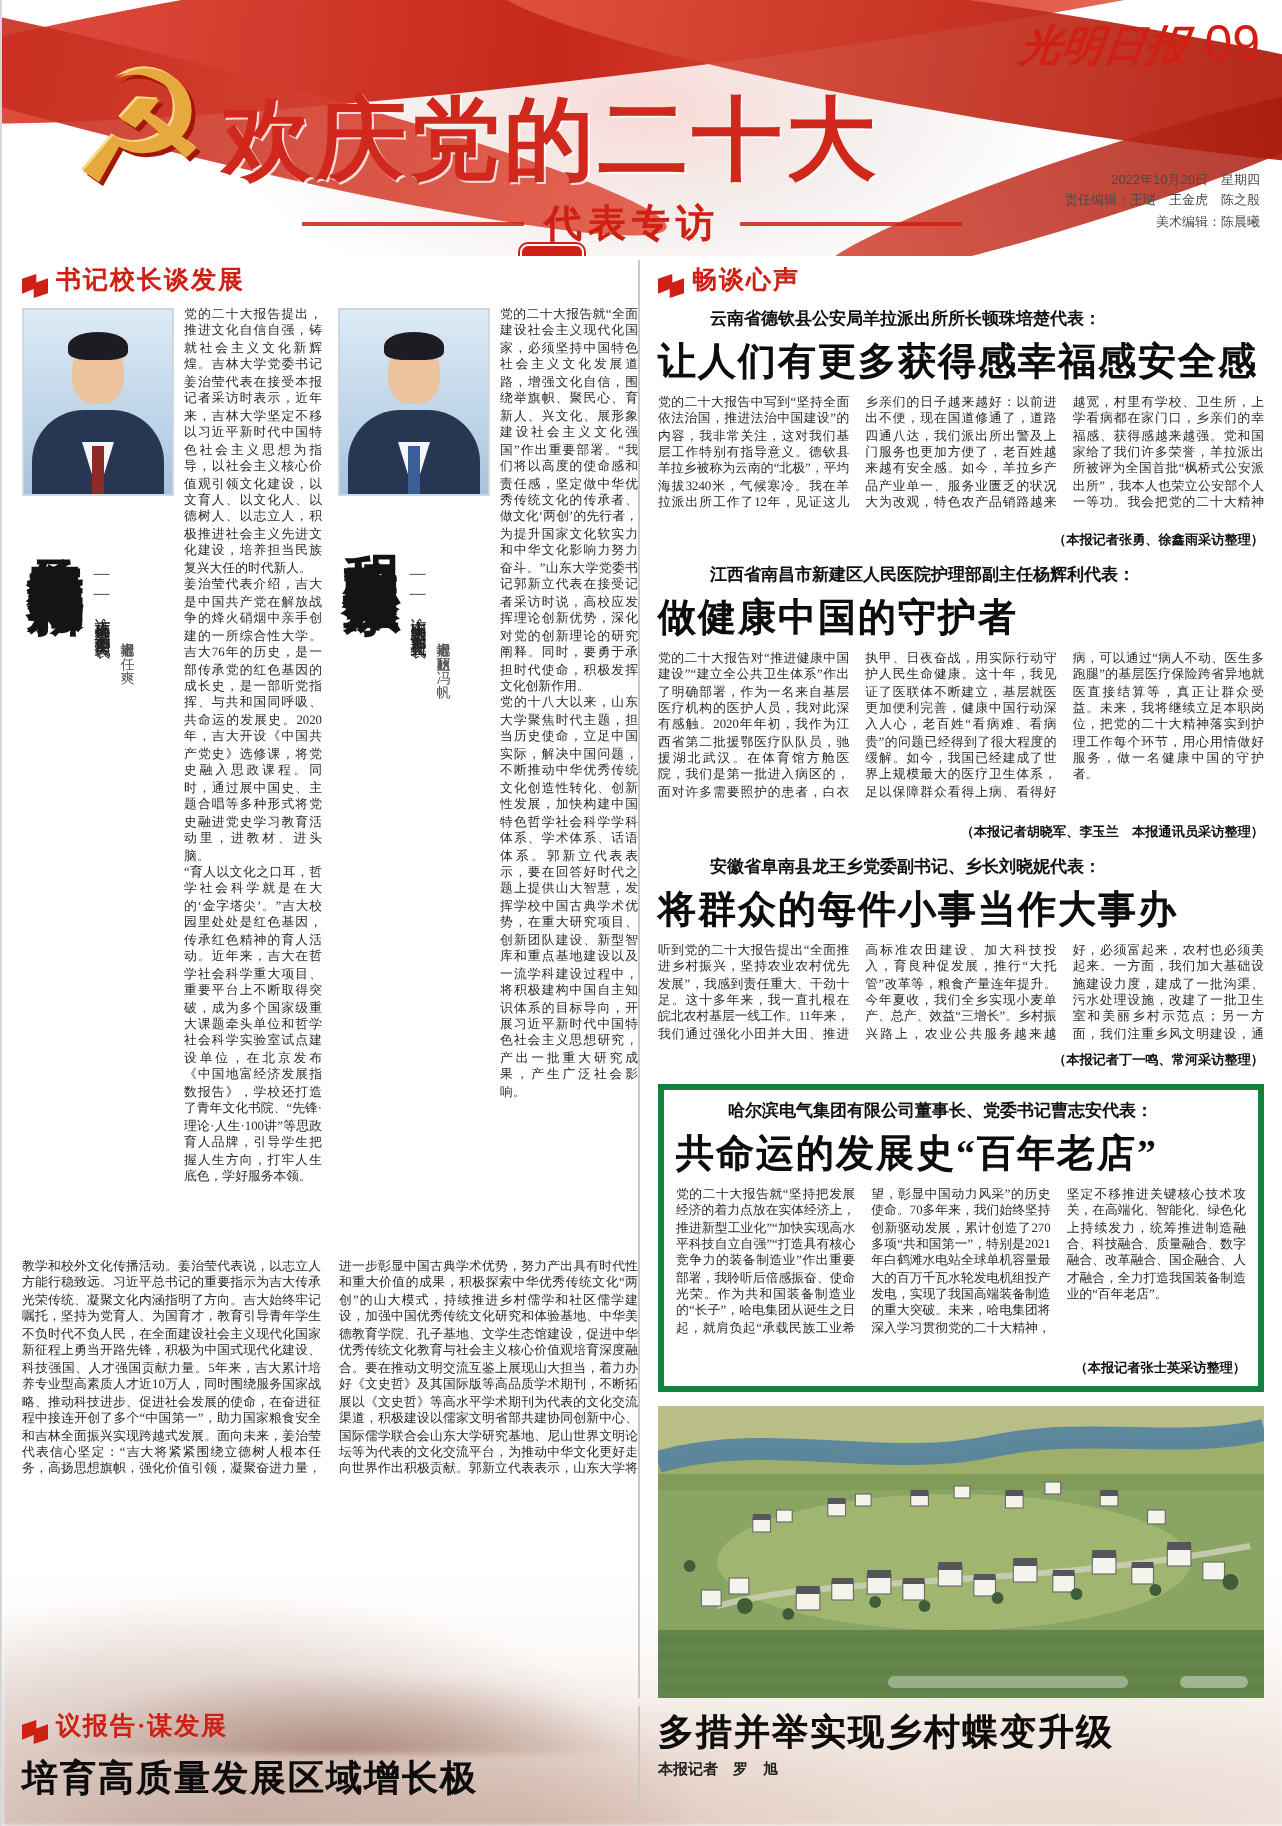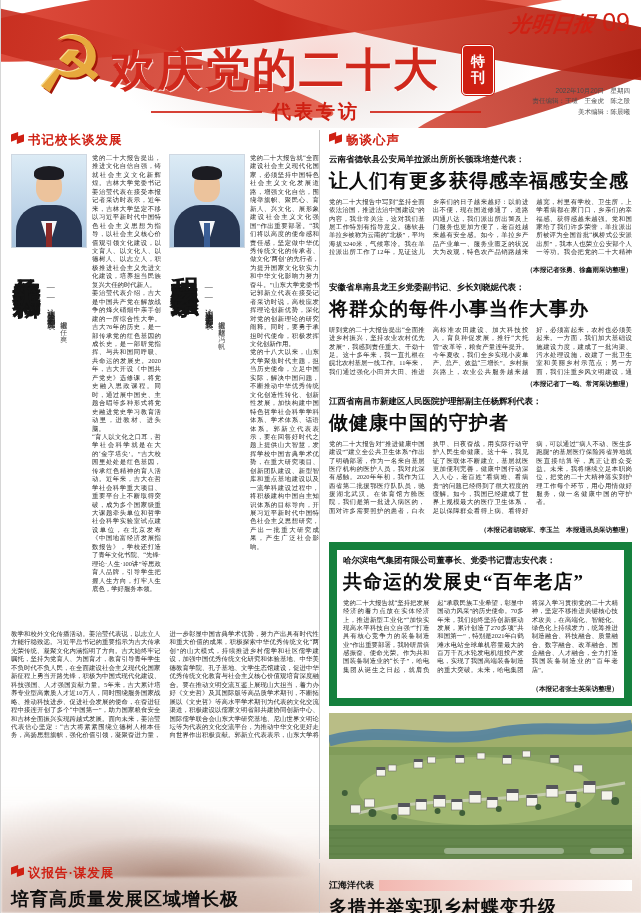"欢庆党的二十大" .banner-title-row { flex-direction: none -> column }
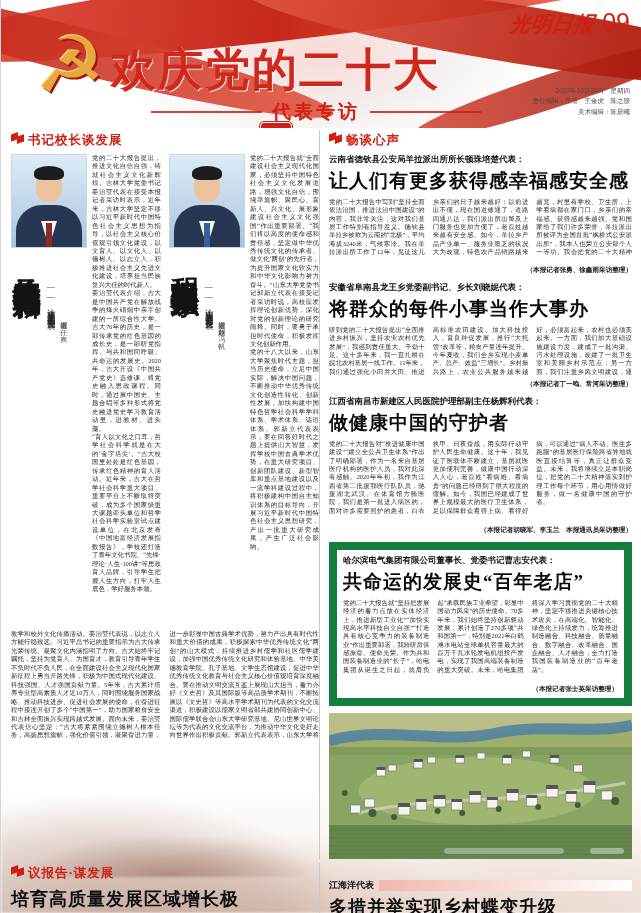"书记校长谈发展" .sec-head { align-items: flex-start -> flex-end }
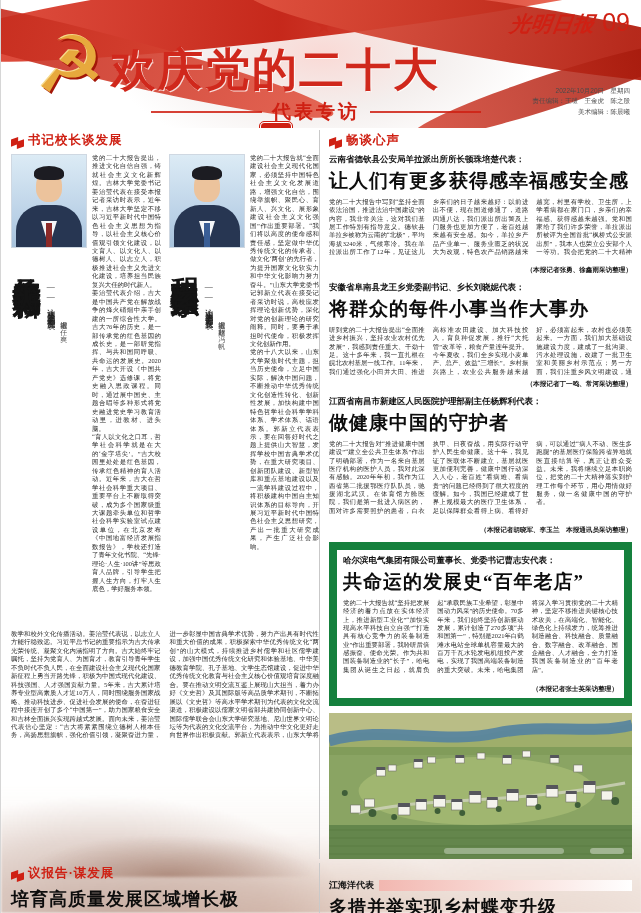"云南省德钦县公安局羊拉派出所所长顿珠培楚代表：" .voice-intro { margin-left: none -> 26px }
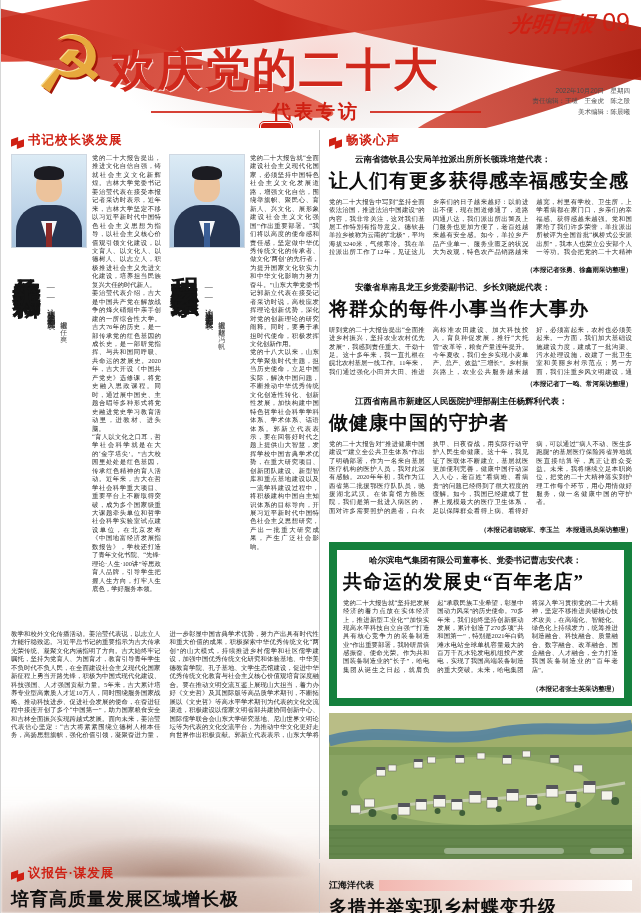"安徽省阜南县龙王乡党委副书记、乡长刘晓妮代表：" div.voice-art { order: before "江西省南昌市新建区人民医院护理部副主任杨辉利代表：" -> after "江西省南昌市新建区人民医院护理部副主任杨辉利代表：" }
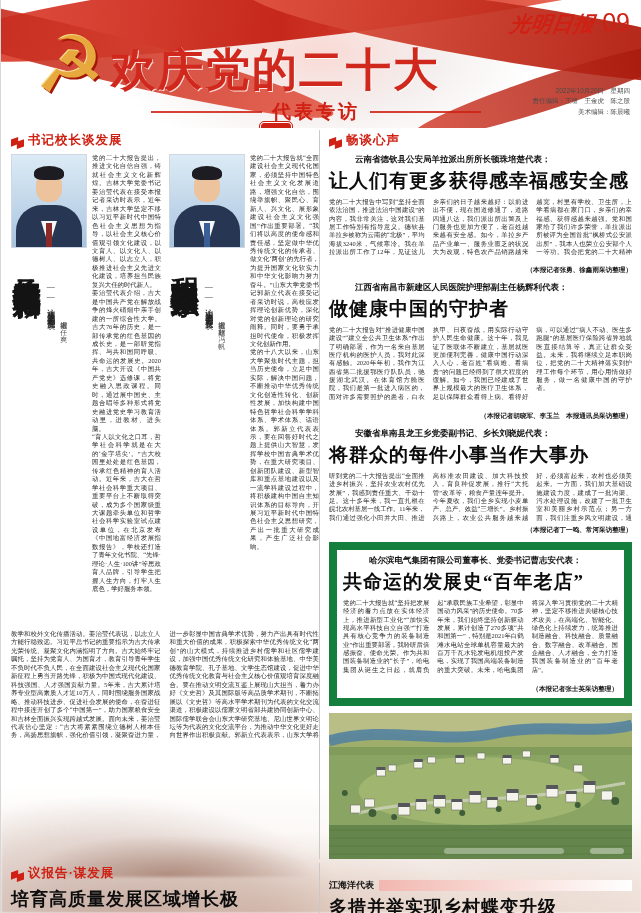"哈尔滨电气集团有限公司董事长、党委书记曹志安代表：" .red-box { border: 8px solid #15803d -> 3px solid #15803d }
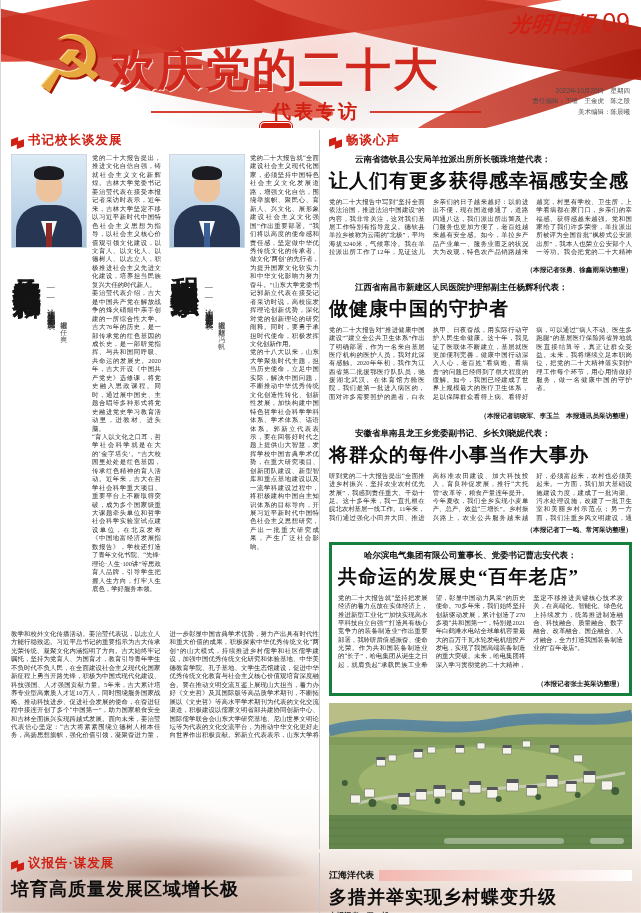"江海洋代表" div.tag-row { html: <div> <span>江海洋代表</span> <span></span> </div> -> none }
